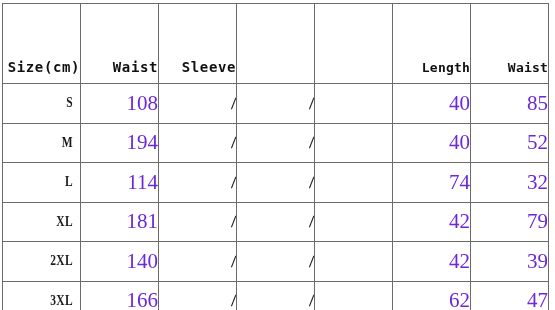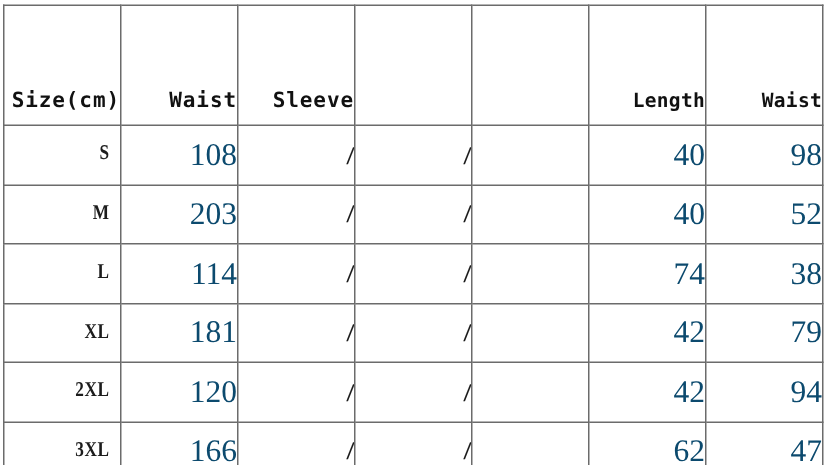"108" .num { color: #0c4a6e -> #6d28d9 }
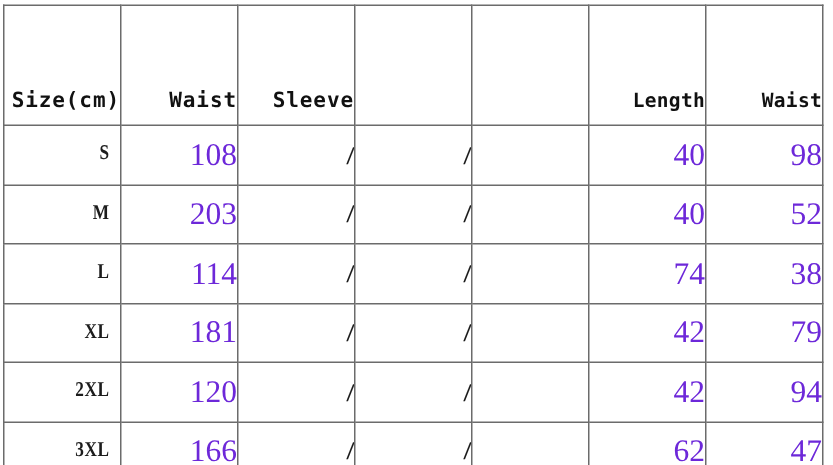"98" span.num { text: 98 -> 85 }
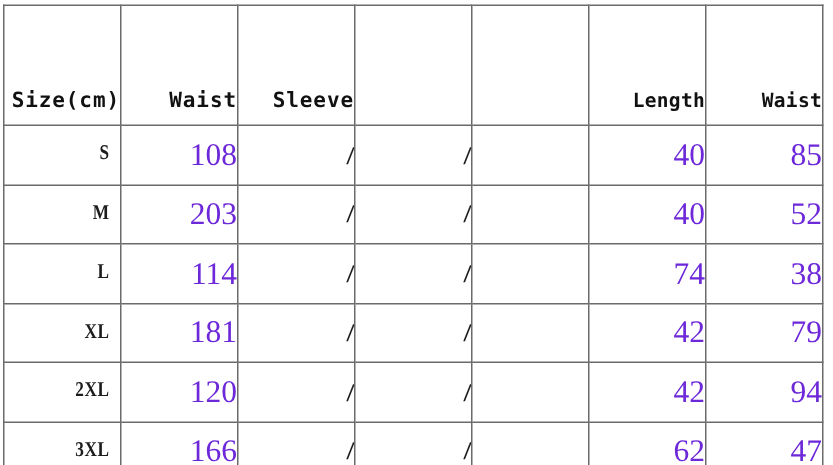"203" span.num { text: 203 -> 194 }
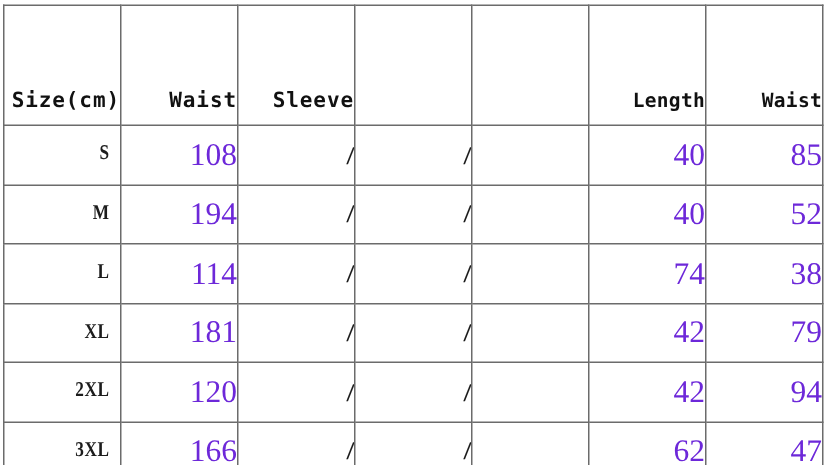"38" span.num { text: 38 -> 32 }
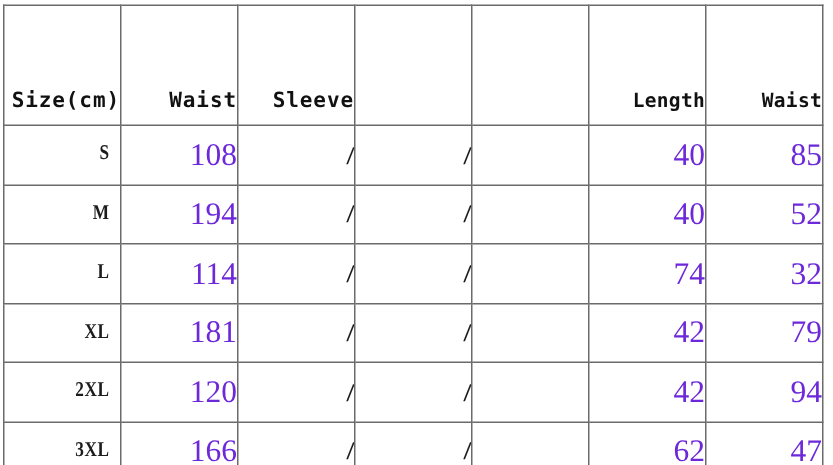"120" span.num { text: 120 -> 140 }
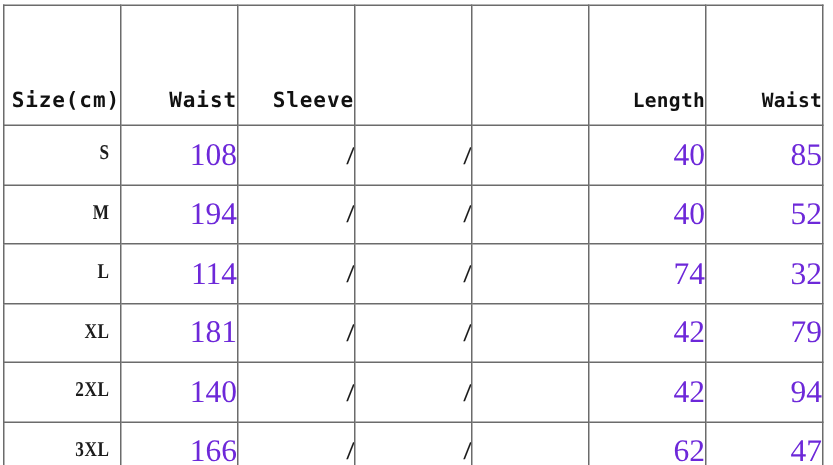"94" span.num { text: 94 -> 39 }
